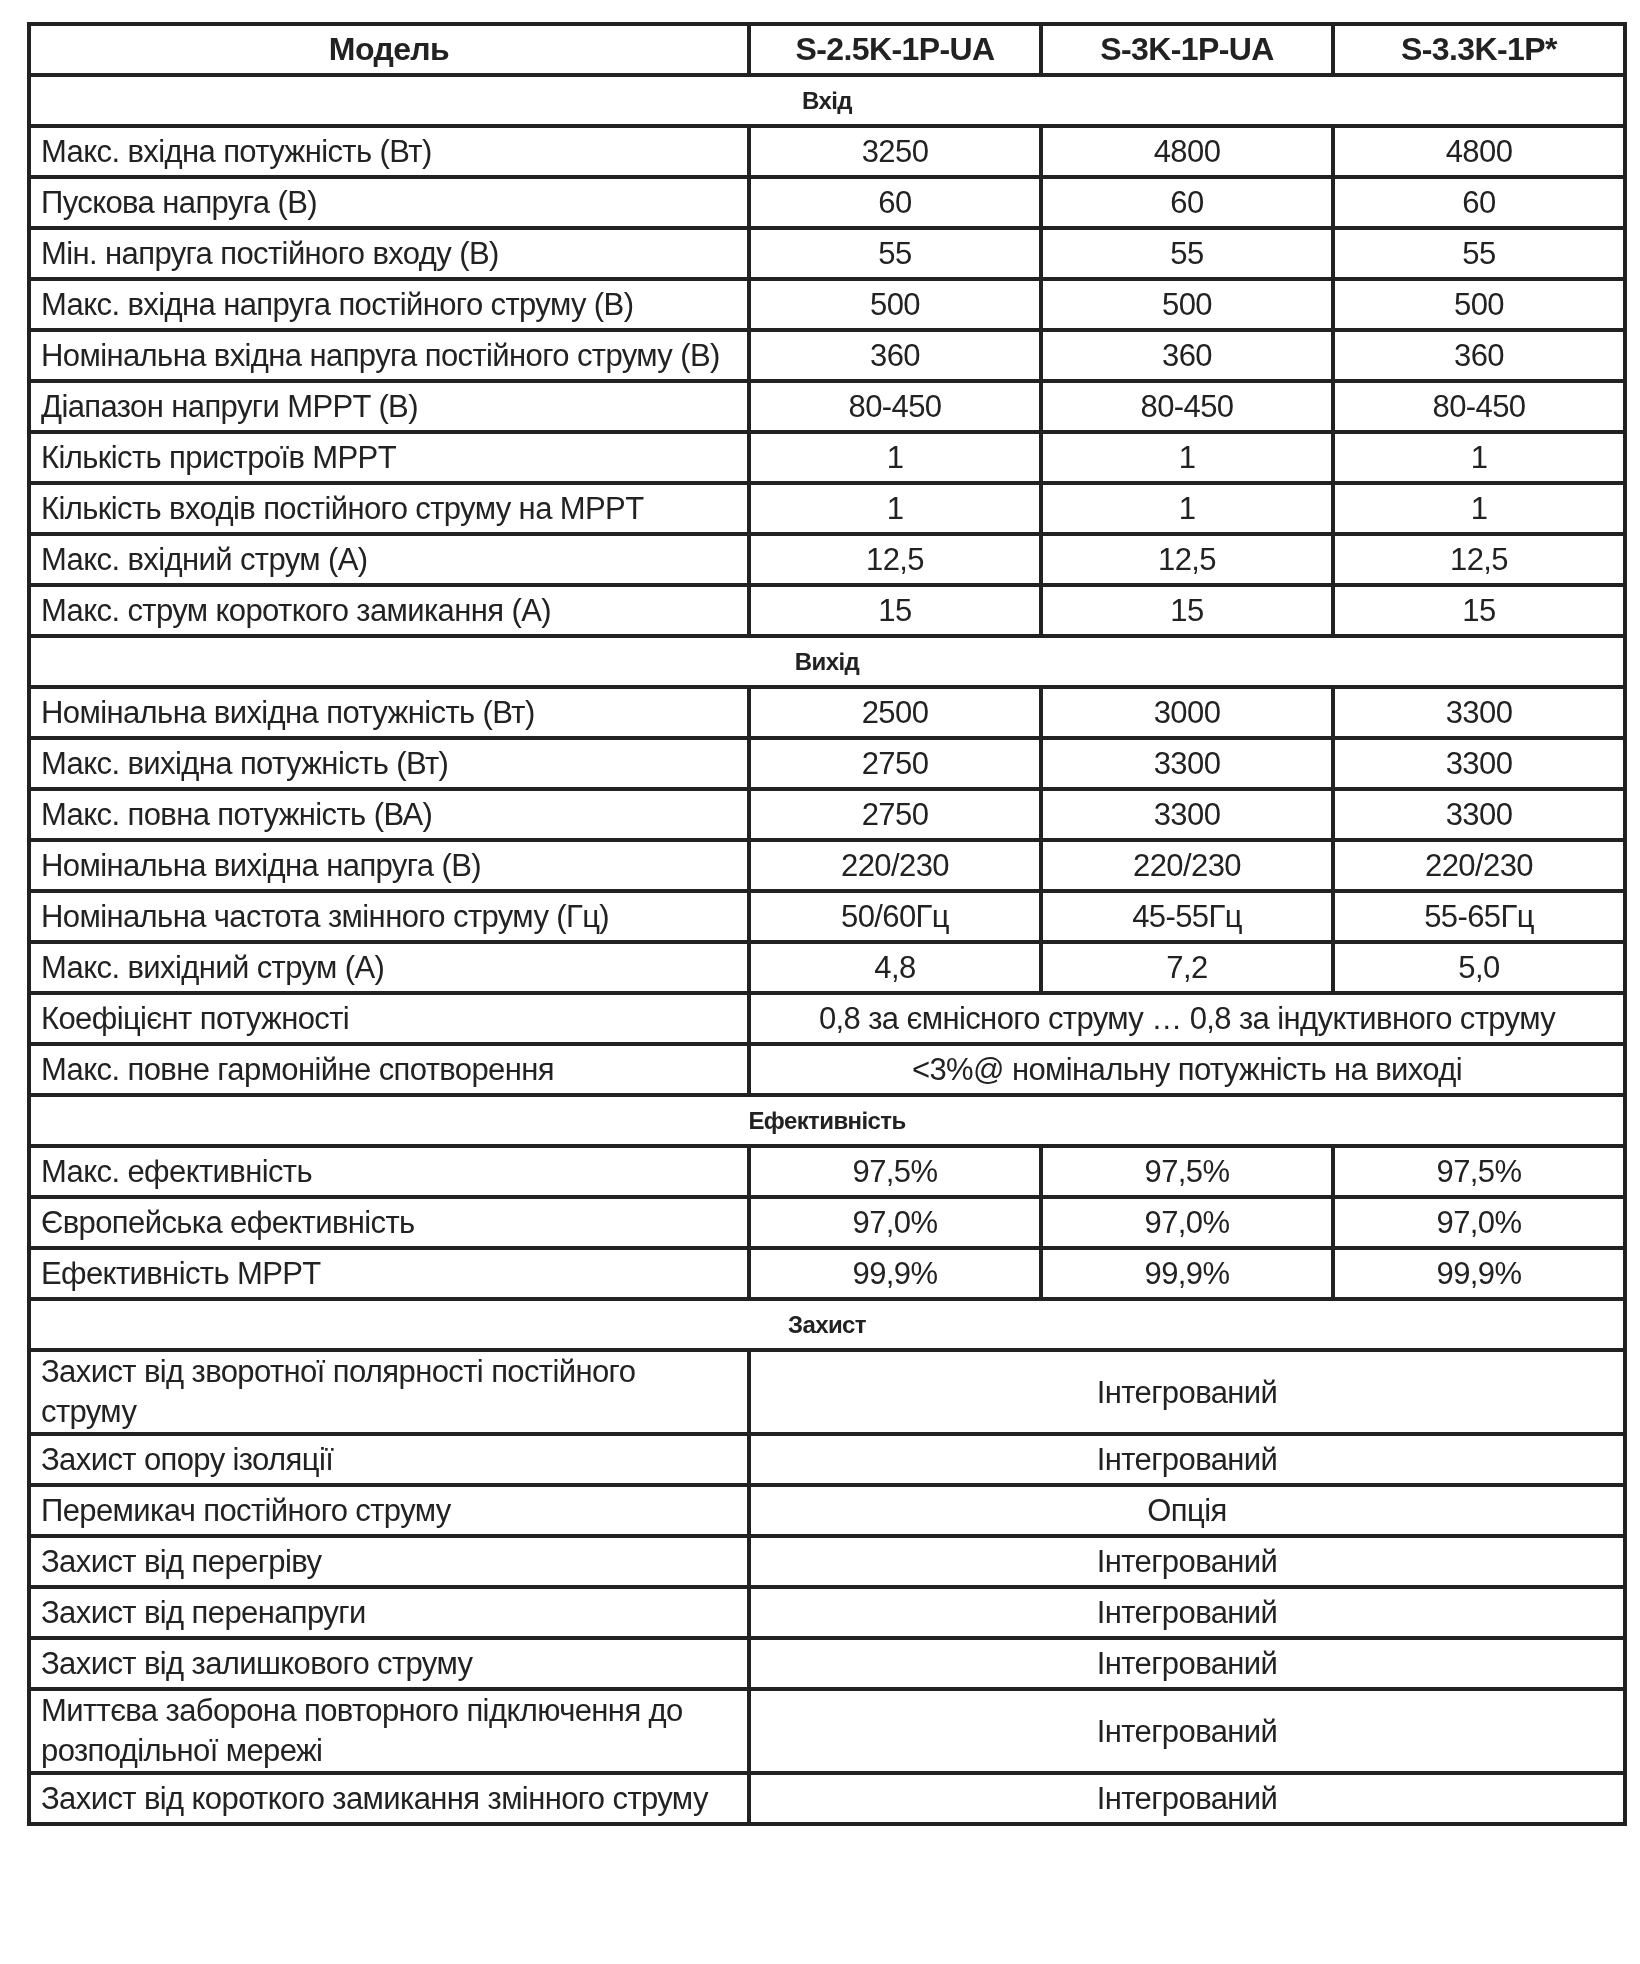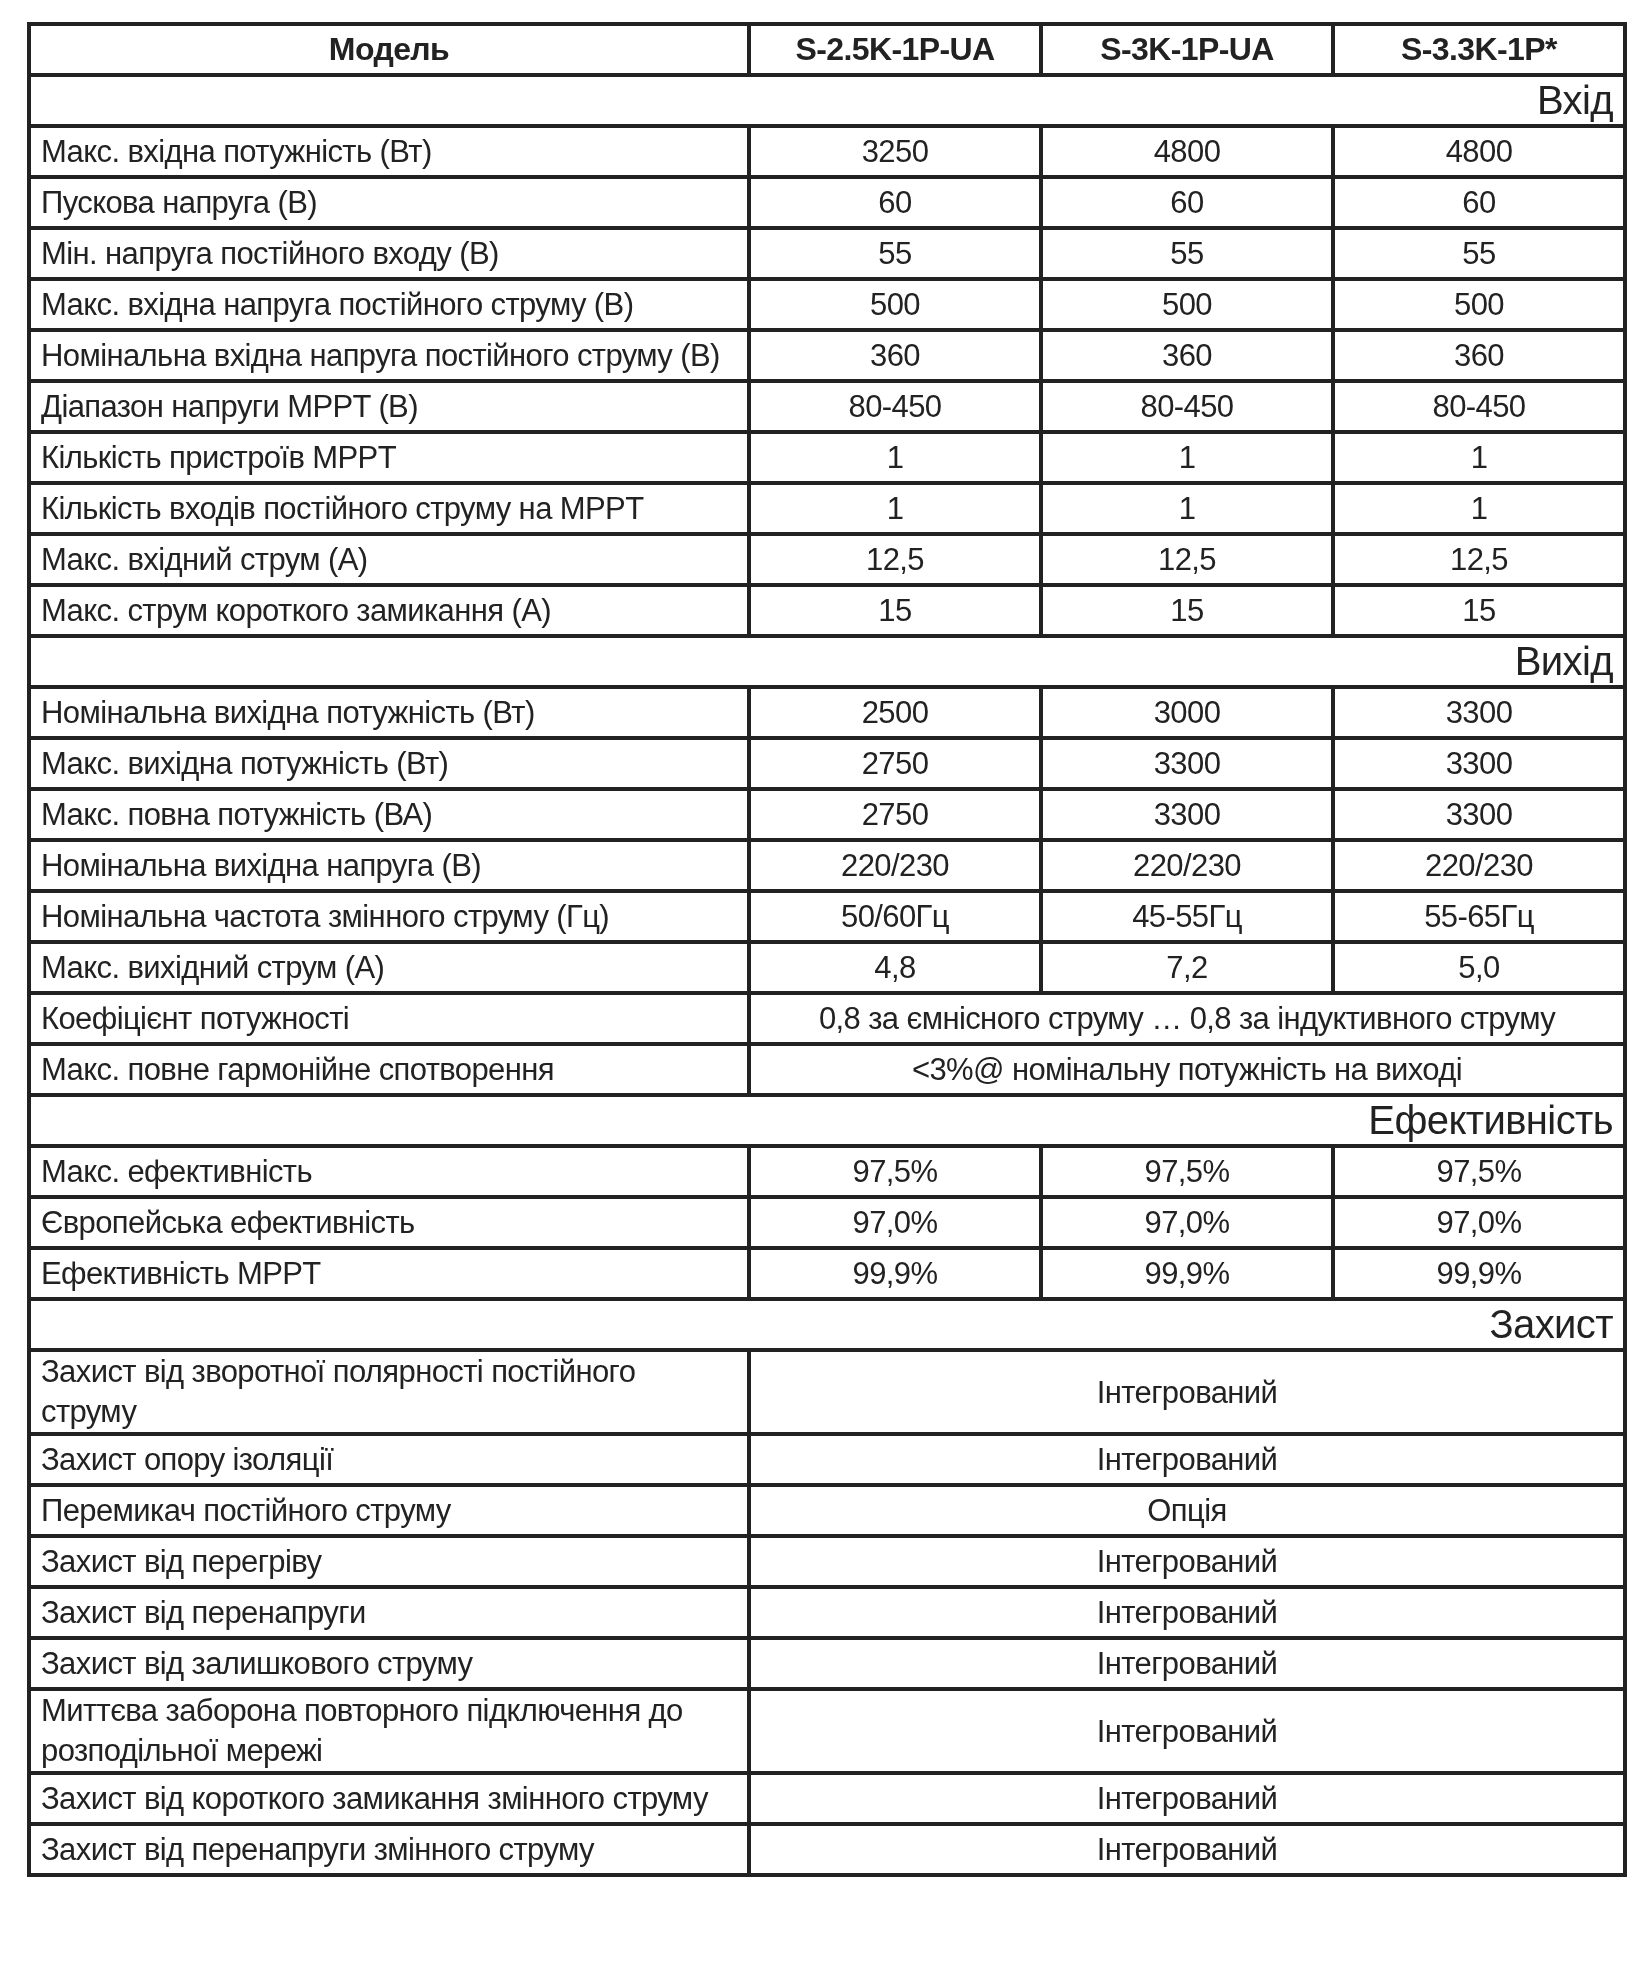"Вхід" .spec-table tr.section td { font-size: 40px -> 24px; font-weight: normal -> bold; text-align: right -> center }
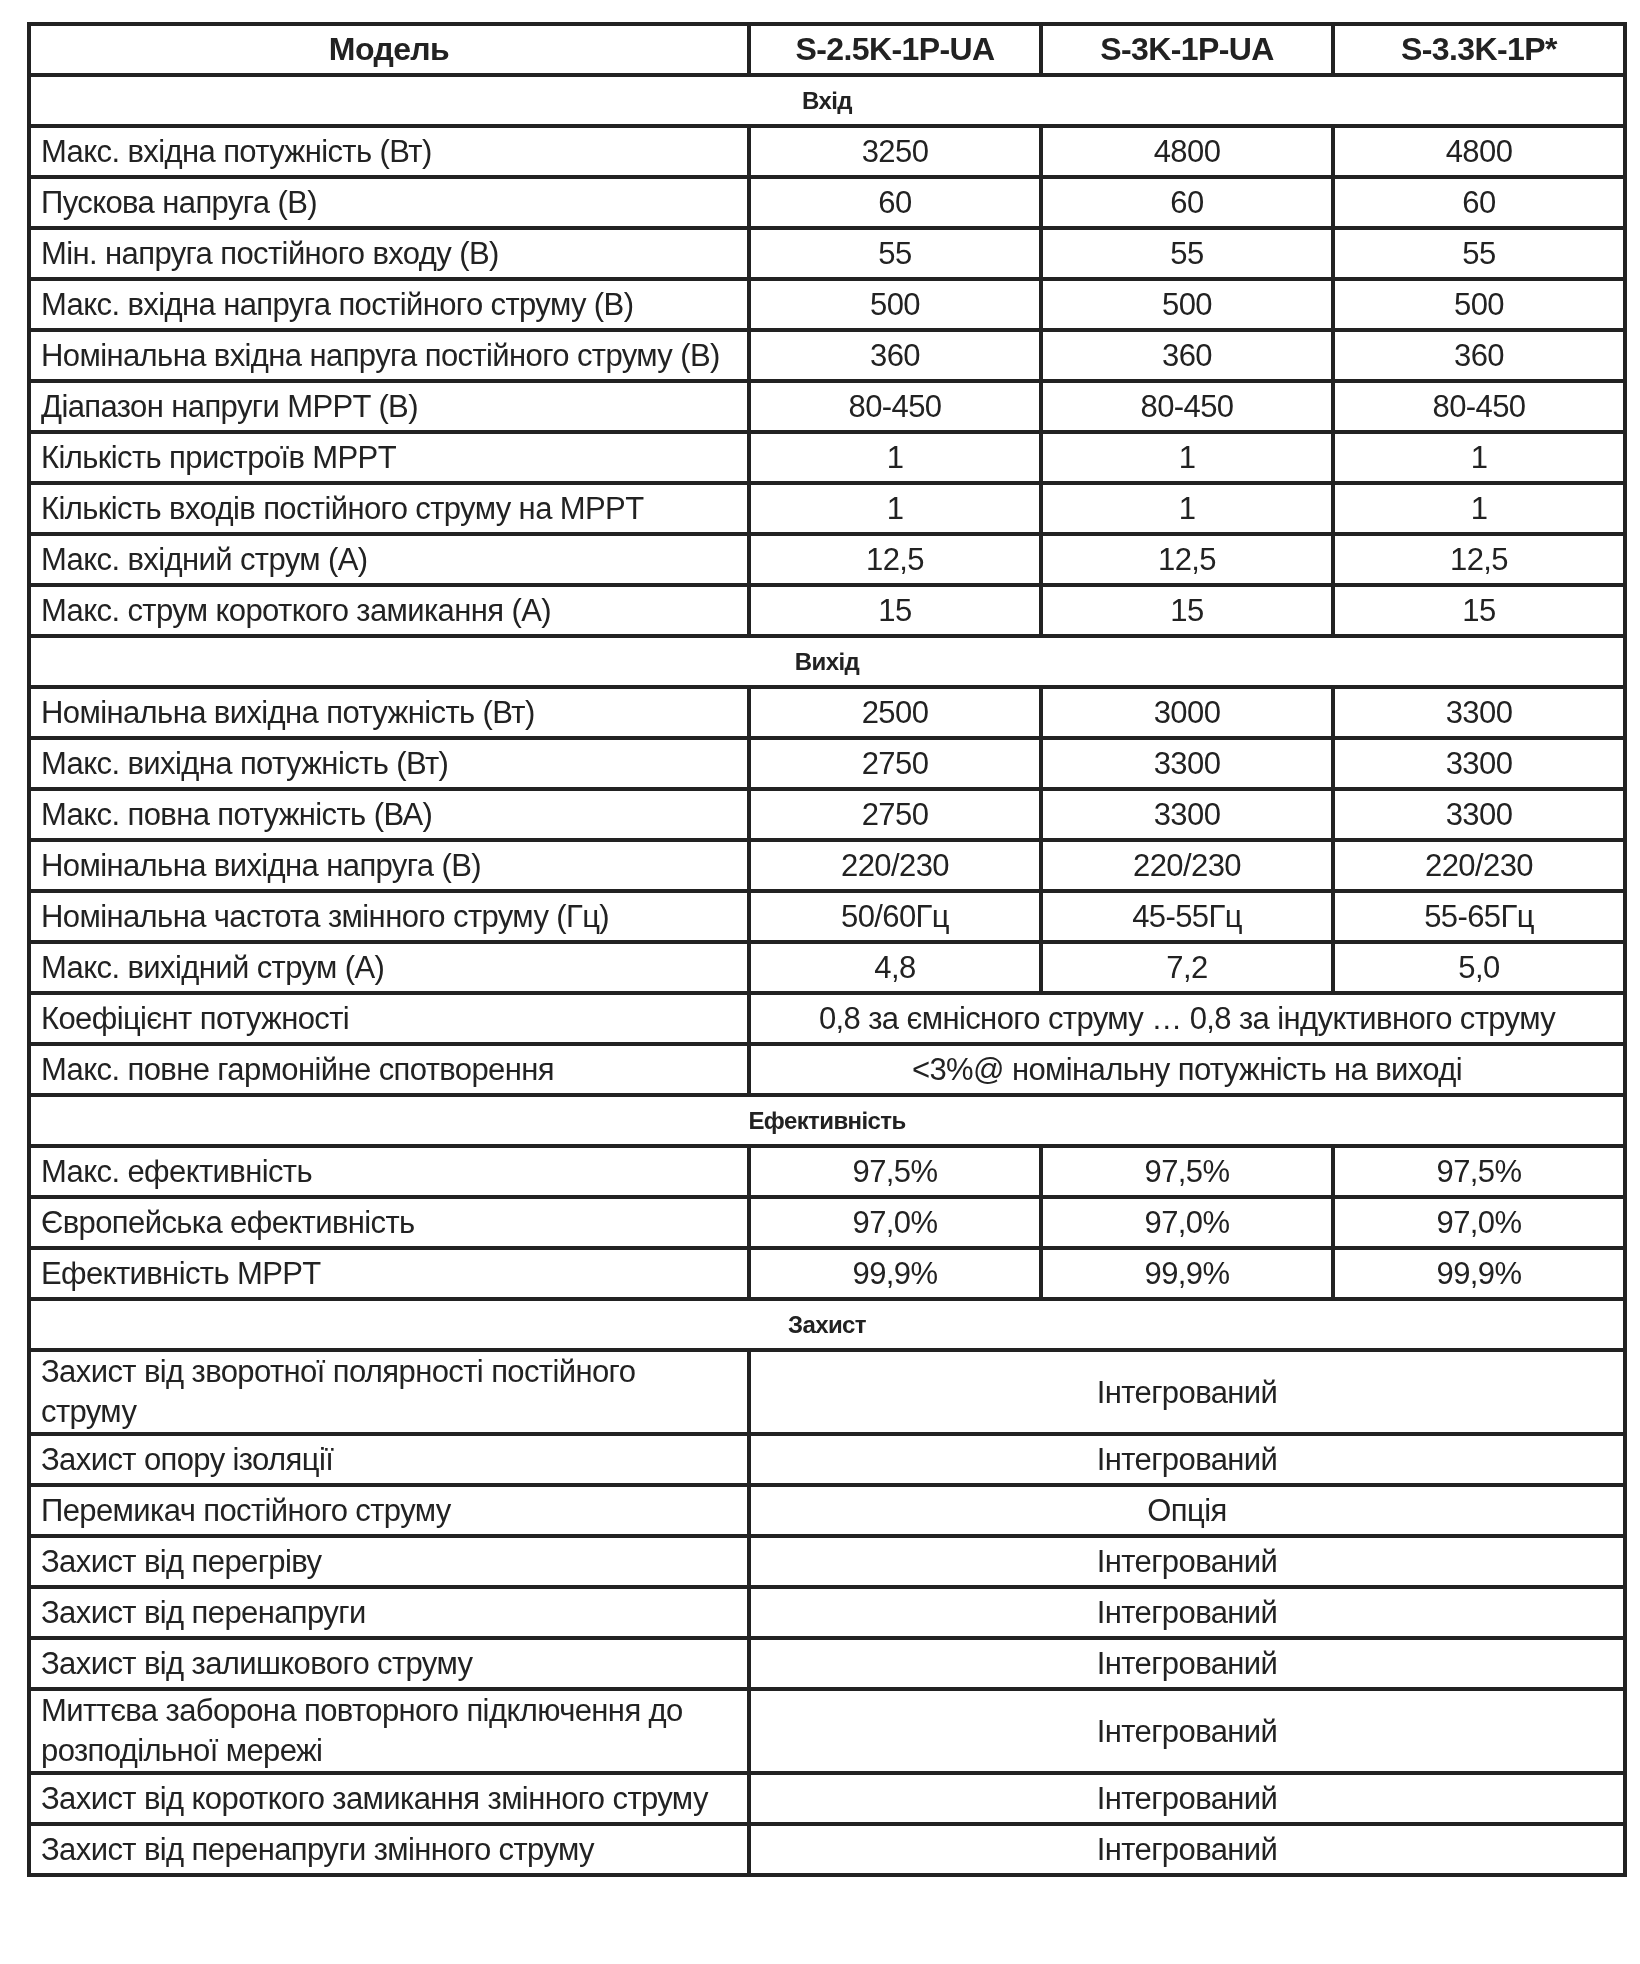"Захист від перенапруги змінного струму" tr { html: <tr> <td>Захист від перенапруги змінного струму</td> <td>Інтегрований</td> </tr> -> none }
